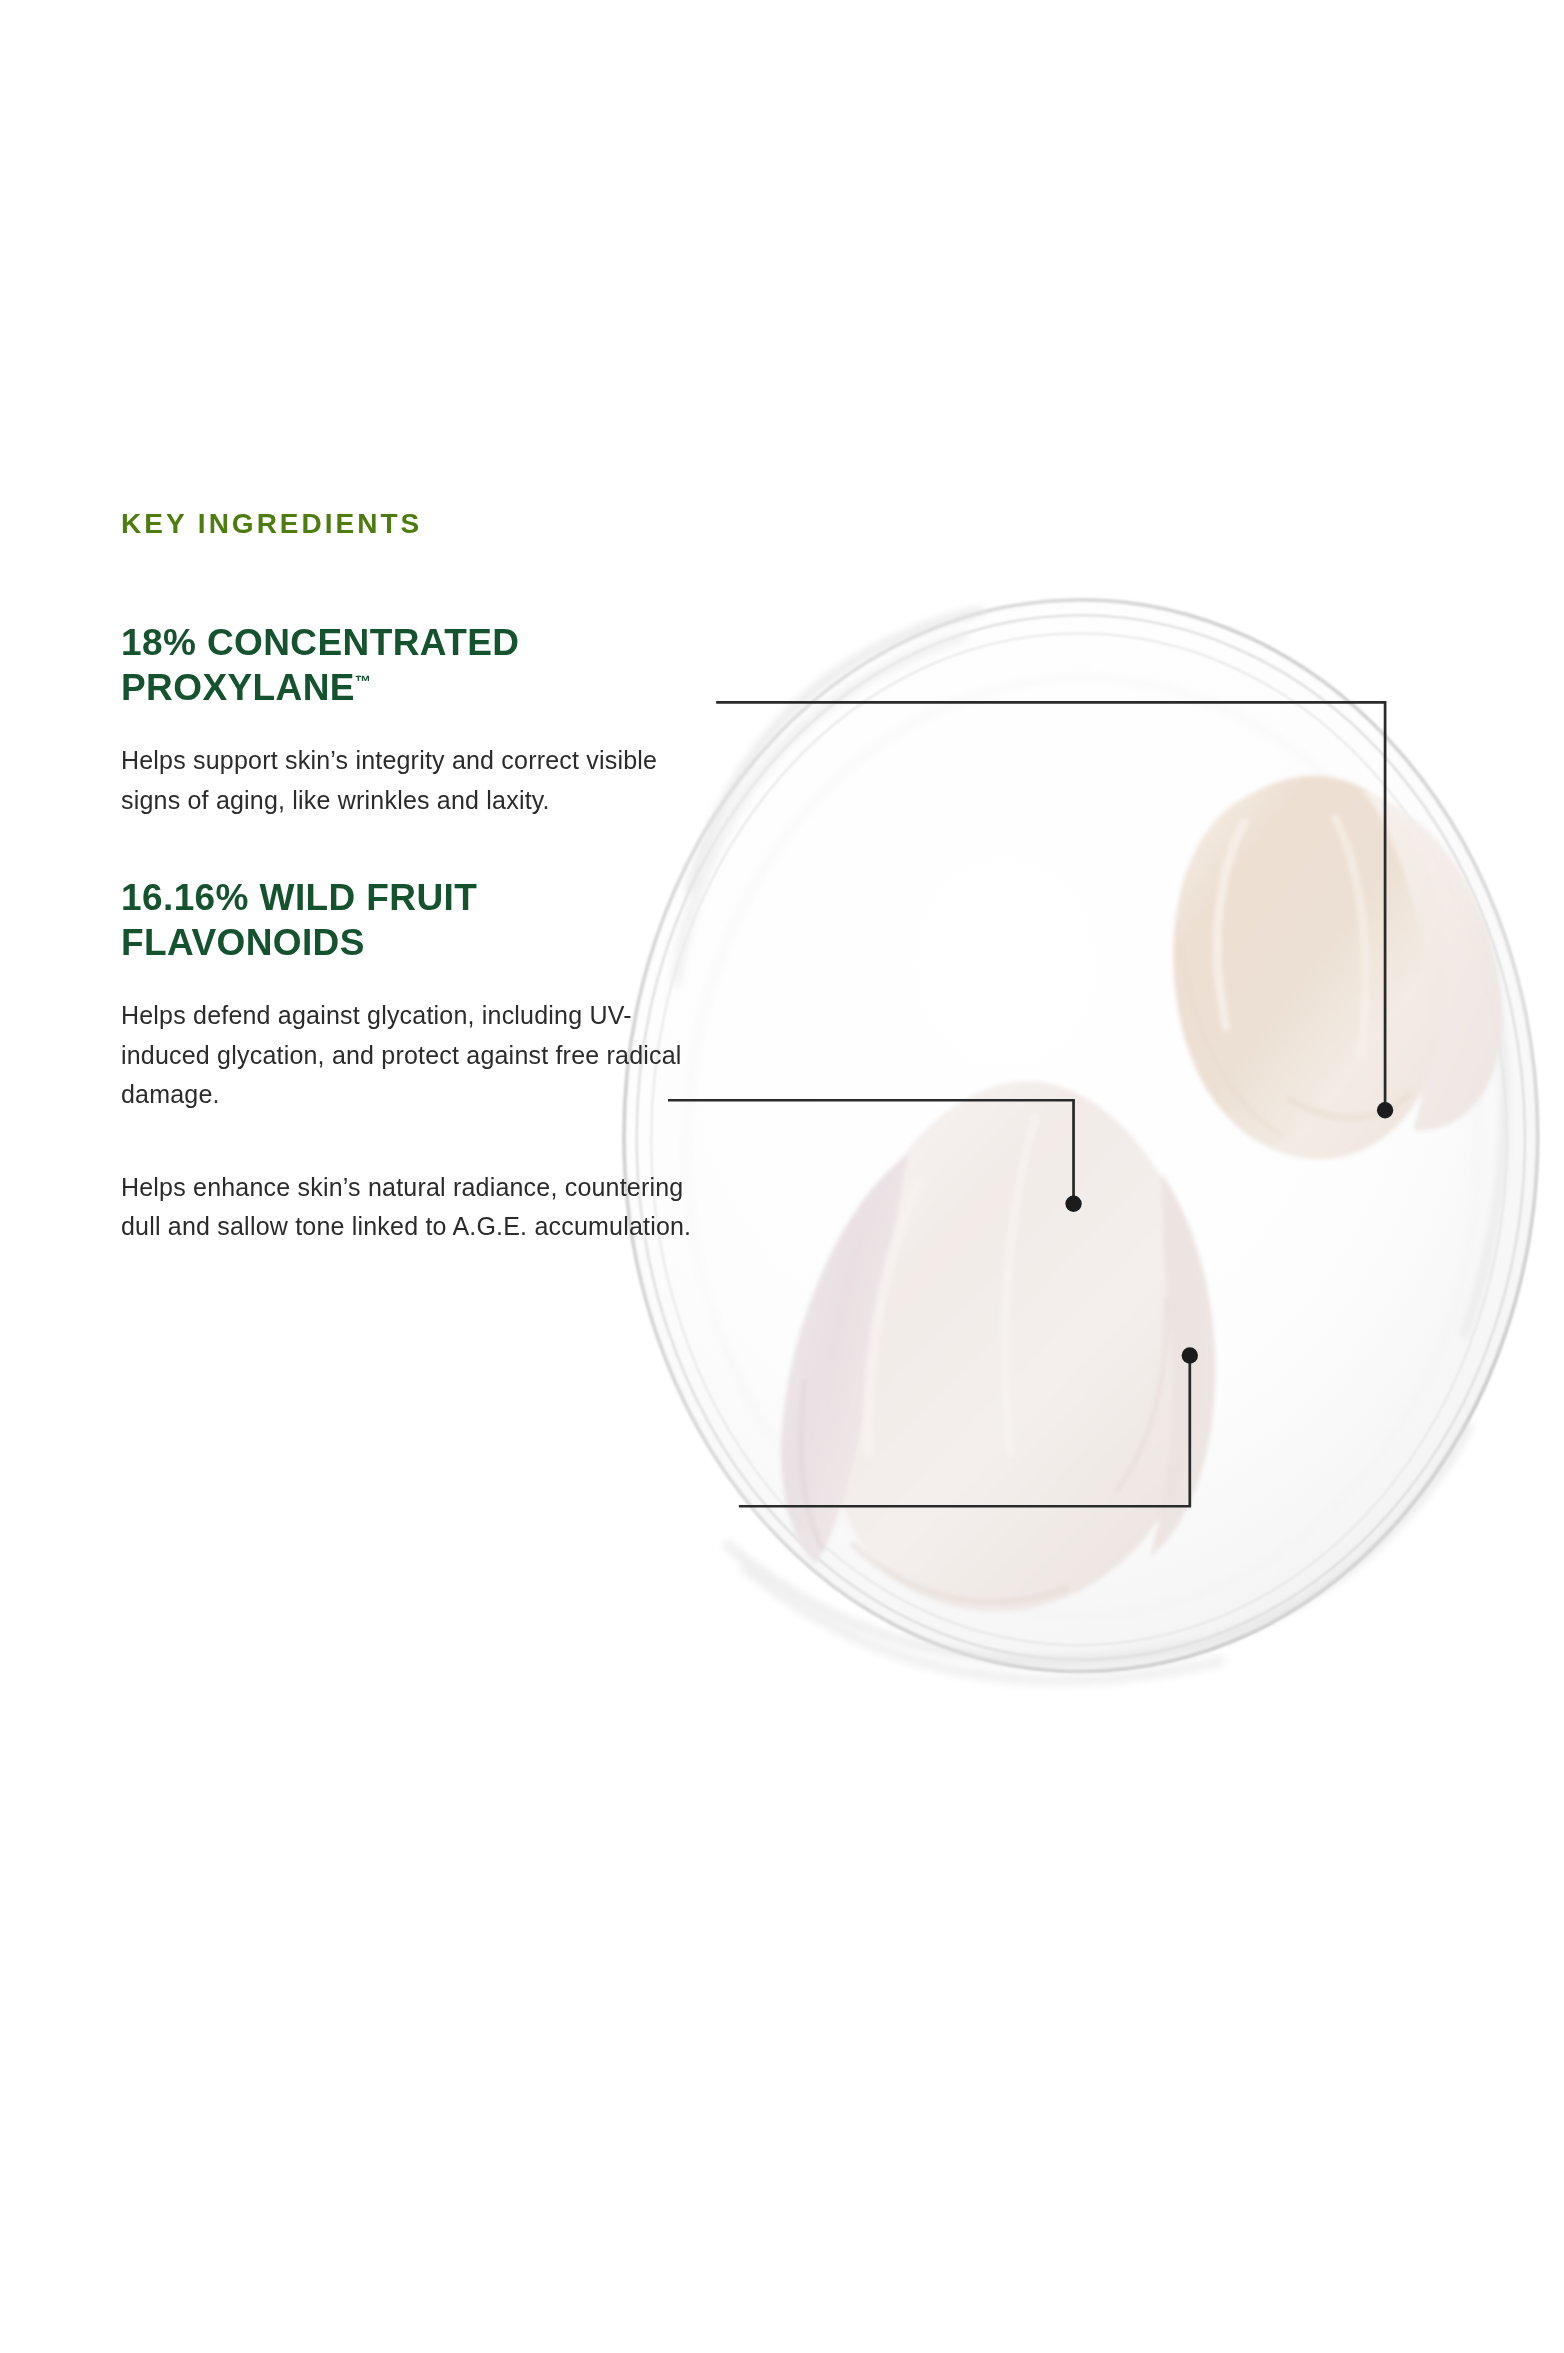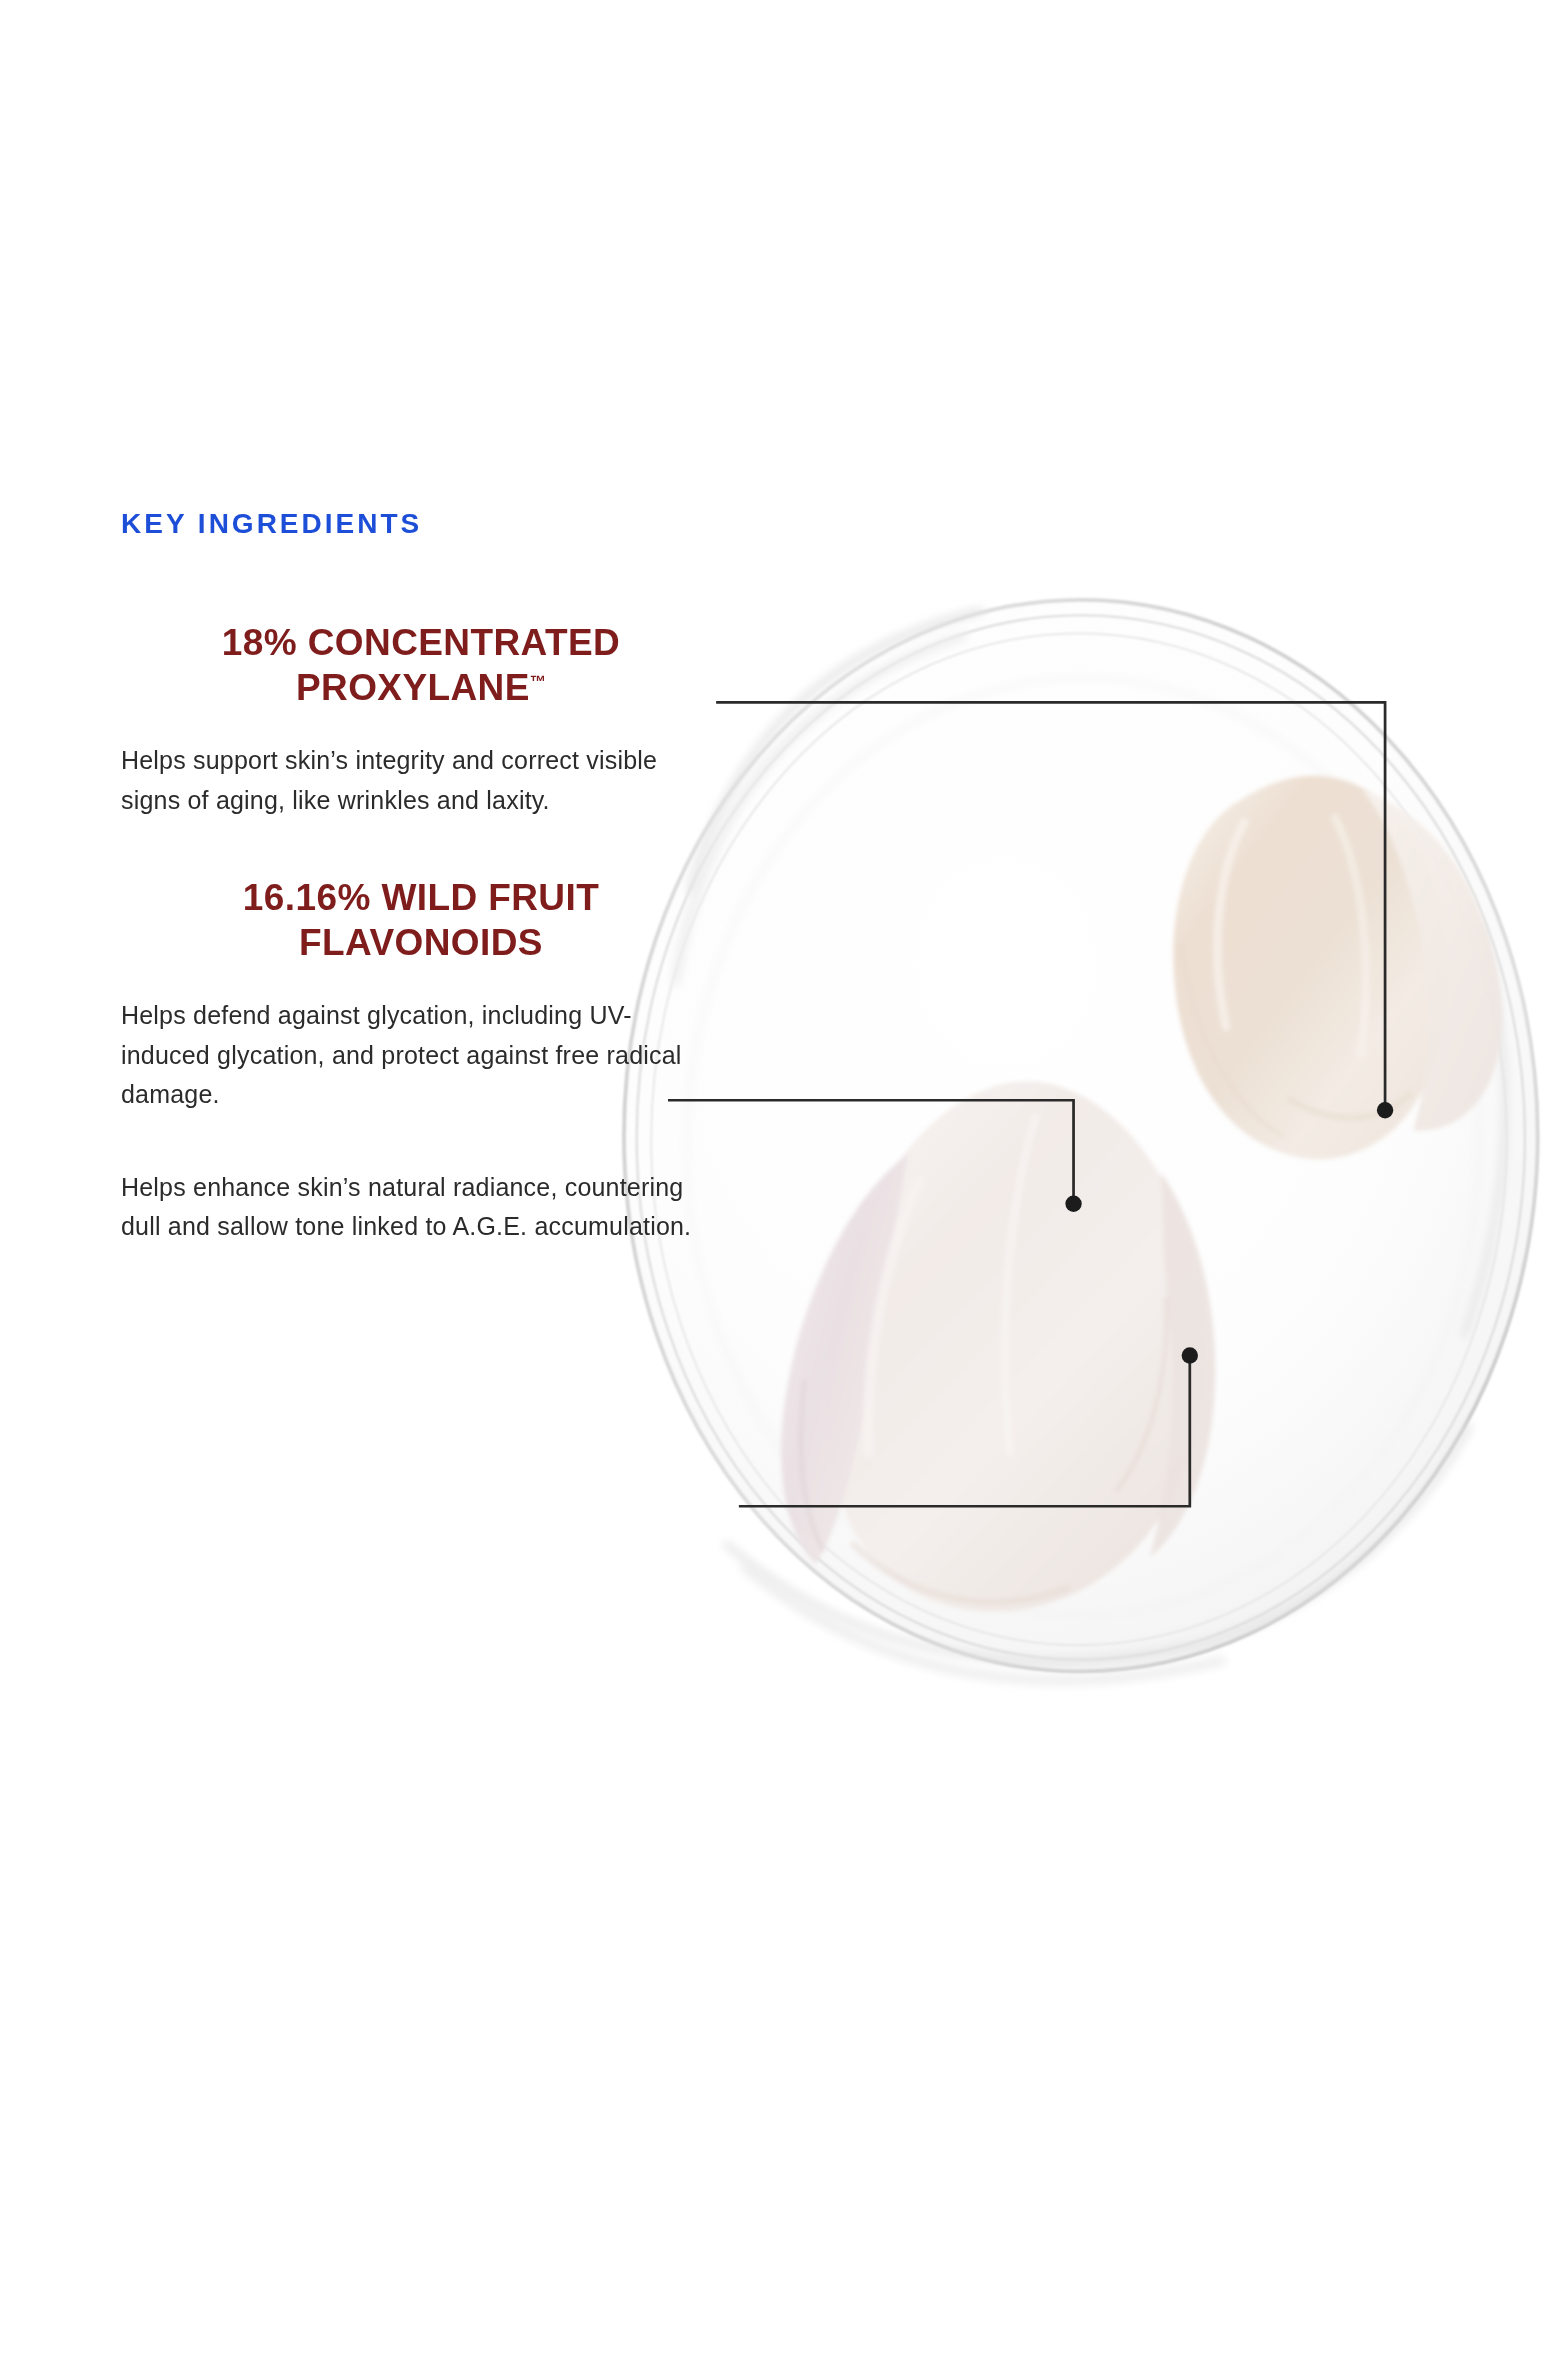"KEY INGREDIENTS" #section-heading { color: #1d4ed8 -> #4d7c0f }
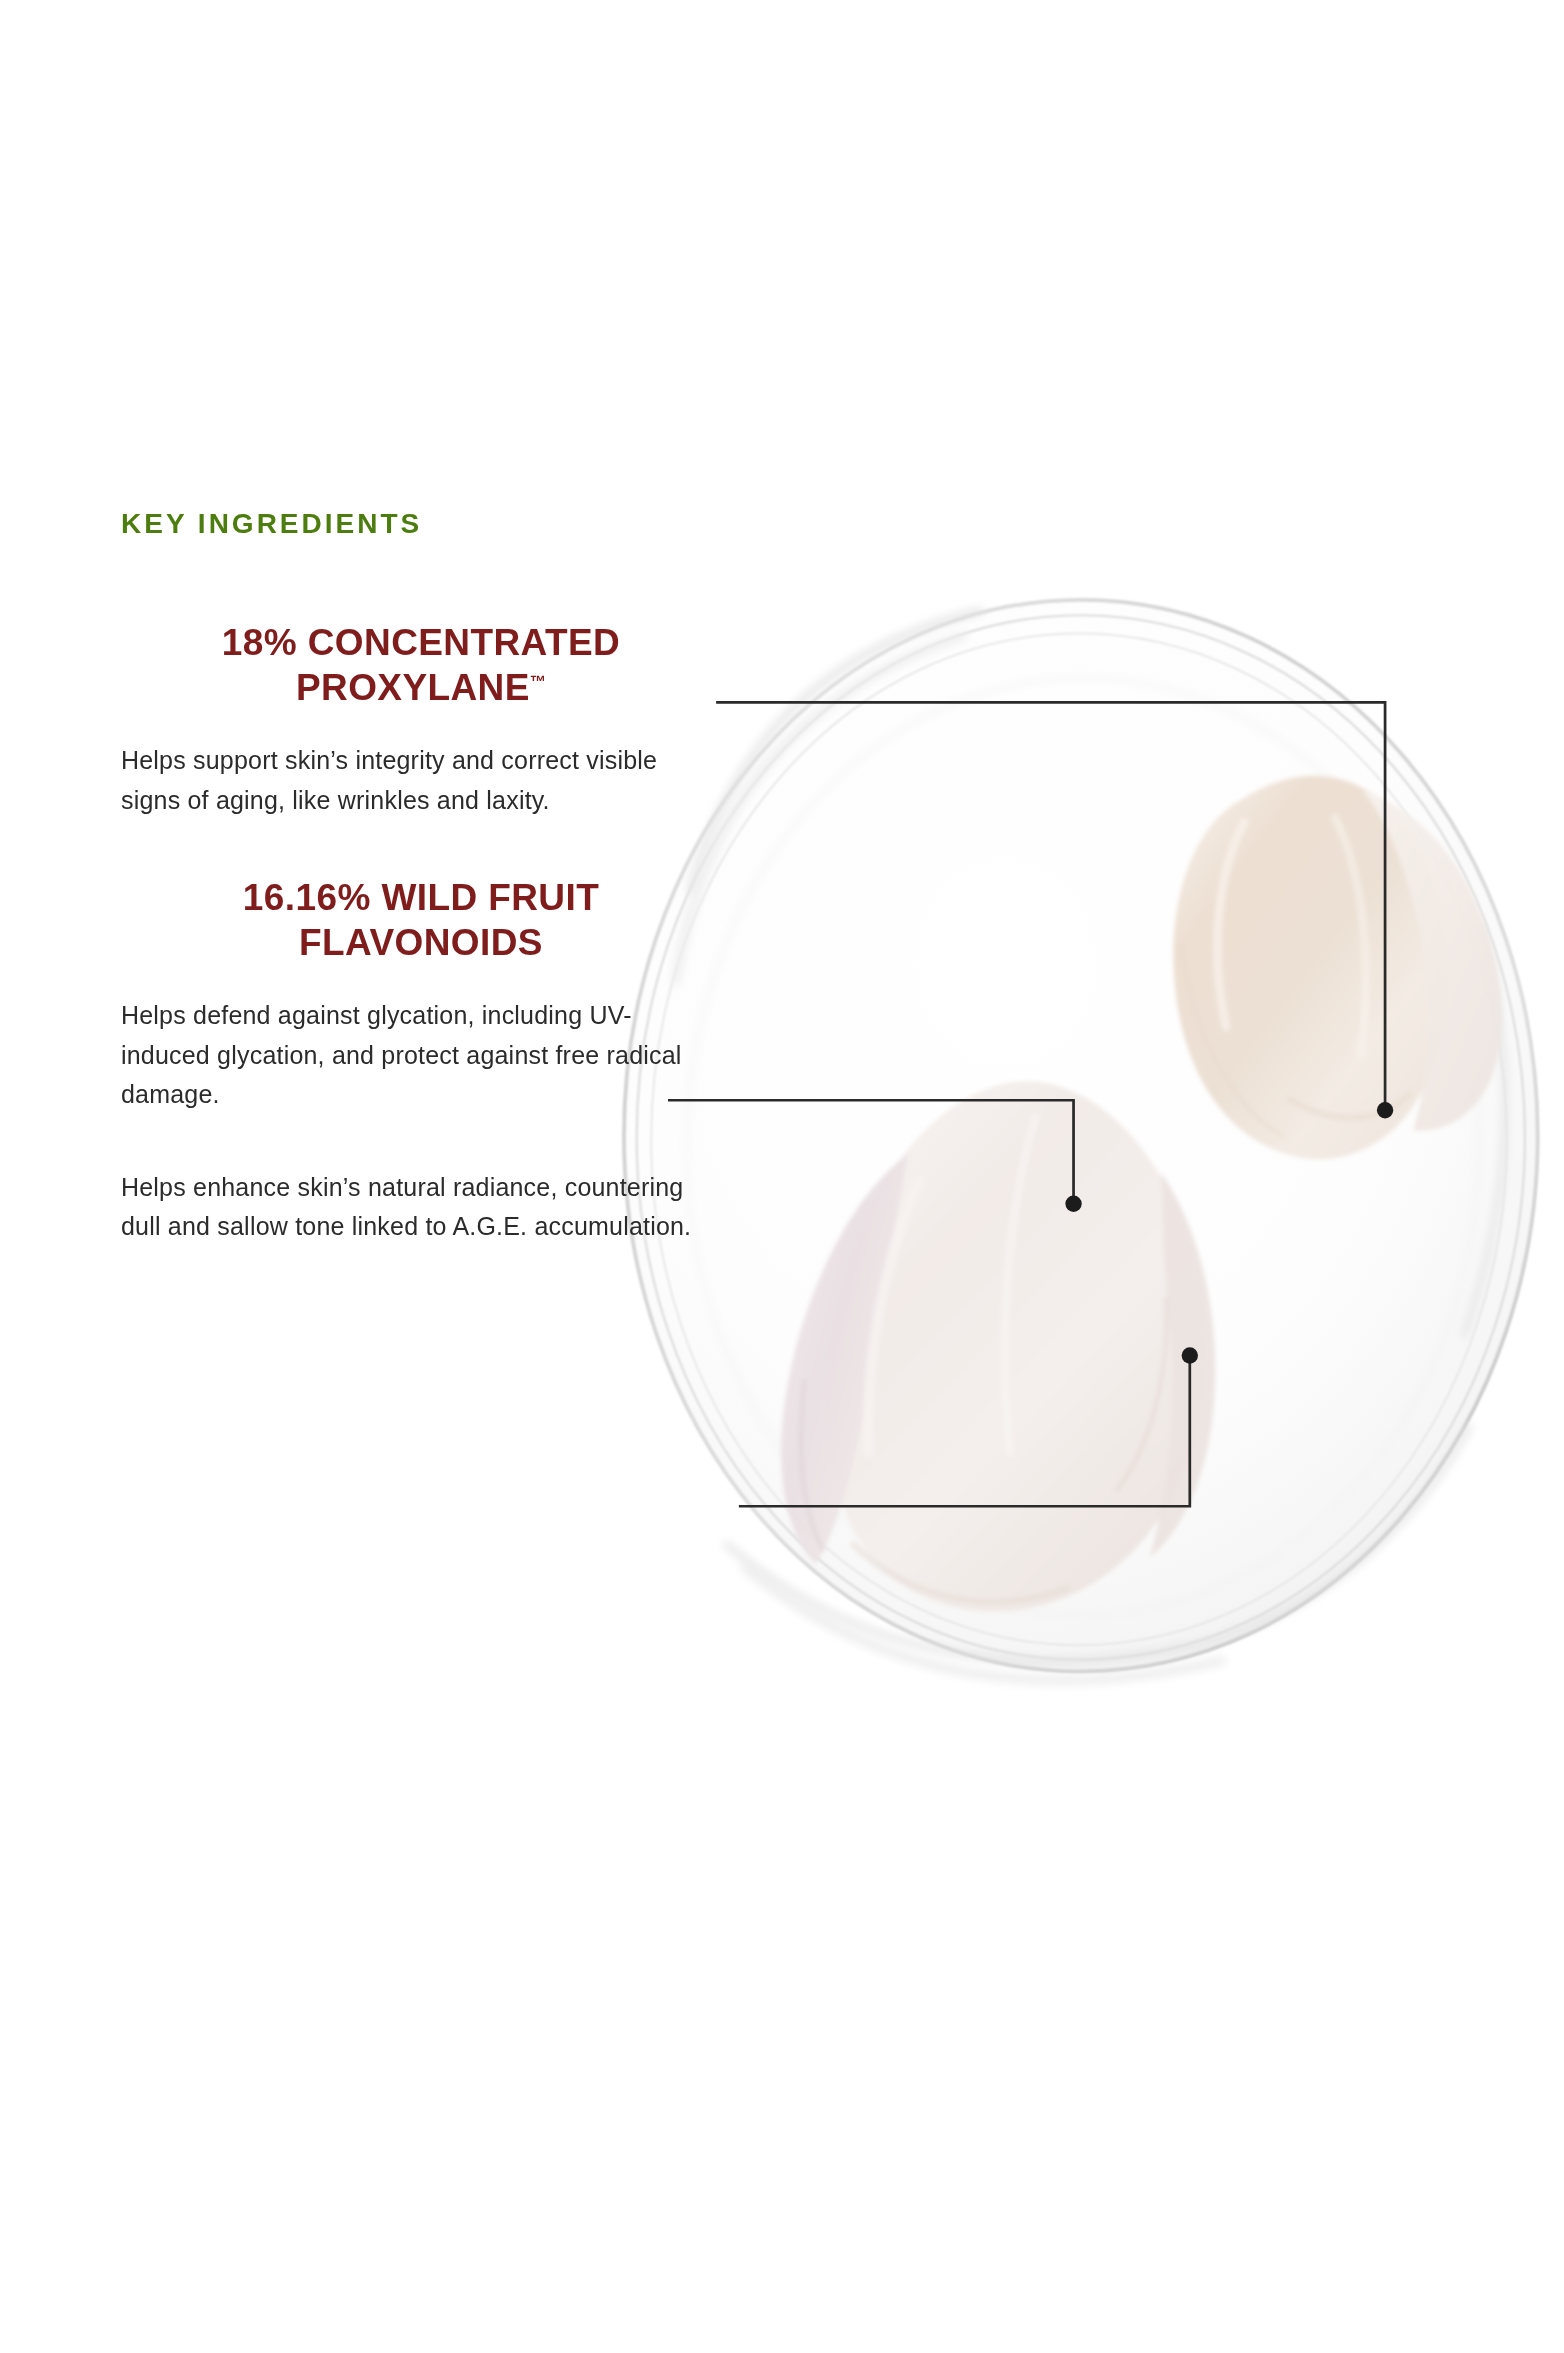"18% CONCENTRATED PROXYLANE™" .ingredient-title { color: #7f1d1d -> #14532d; text-align: center -> none }
